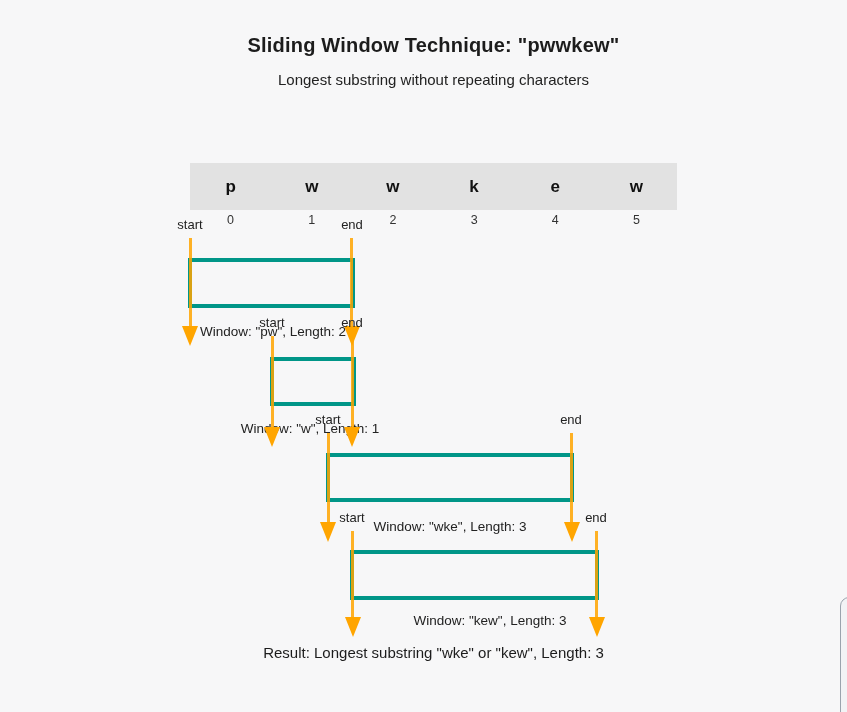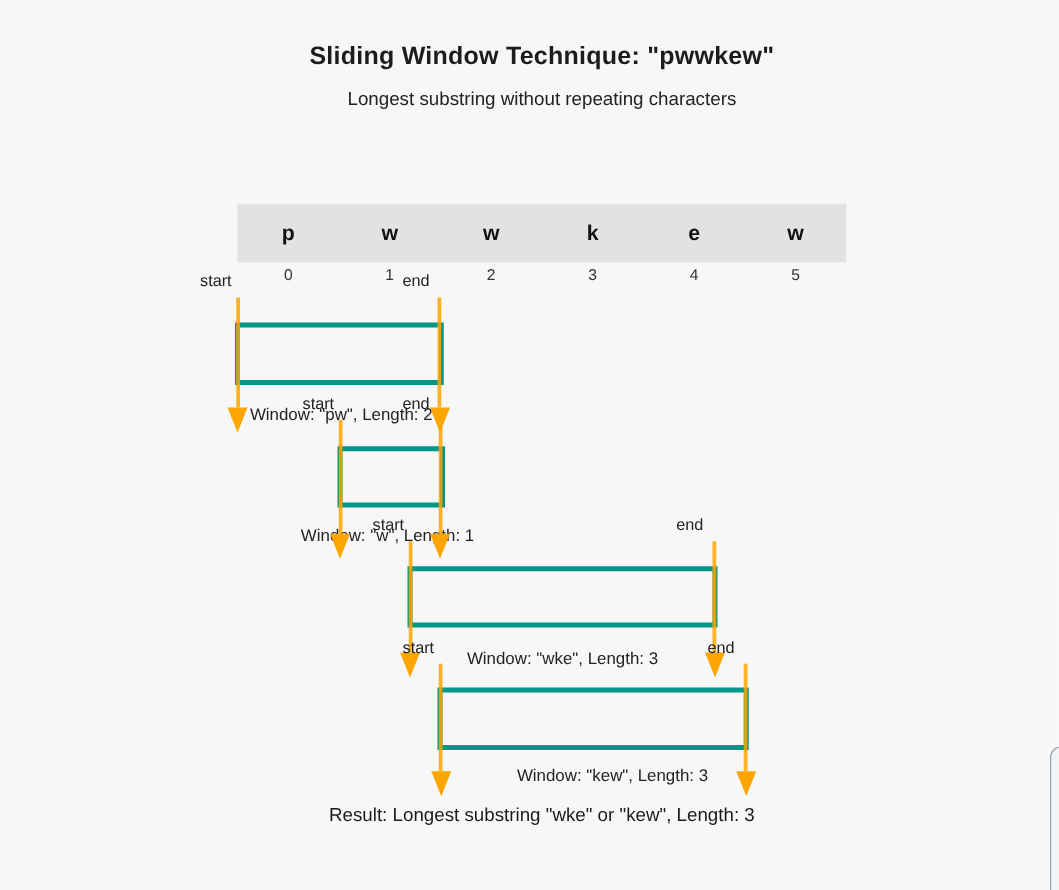"start" .ptr-label { text-align: left -> center }
